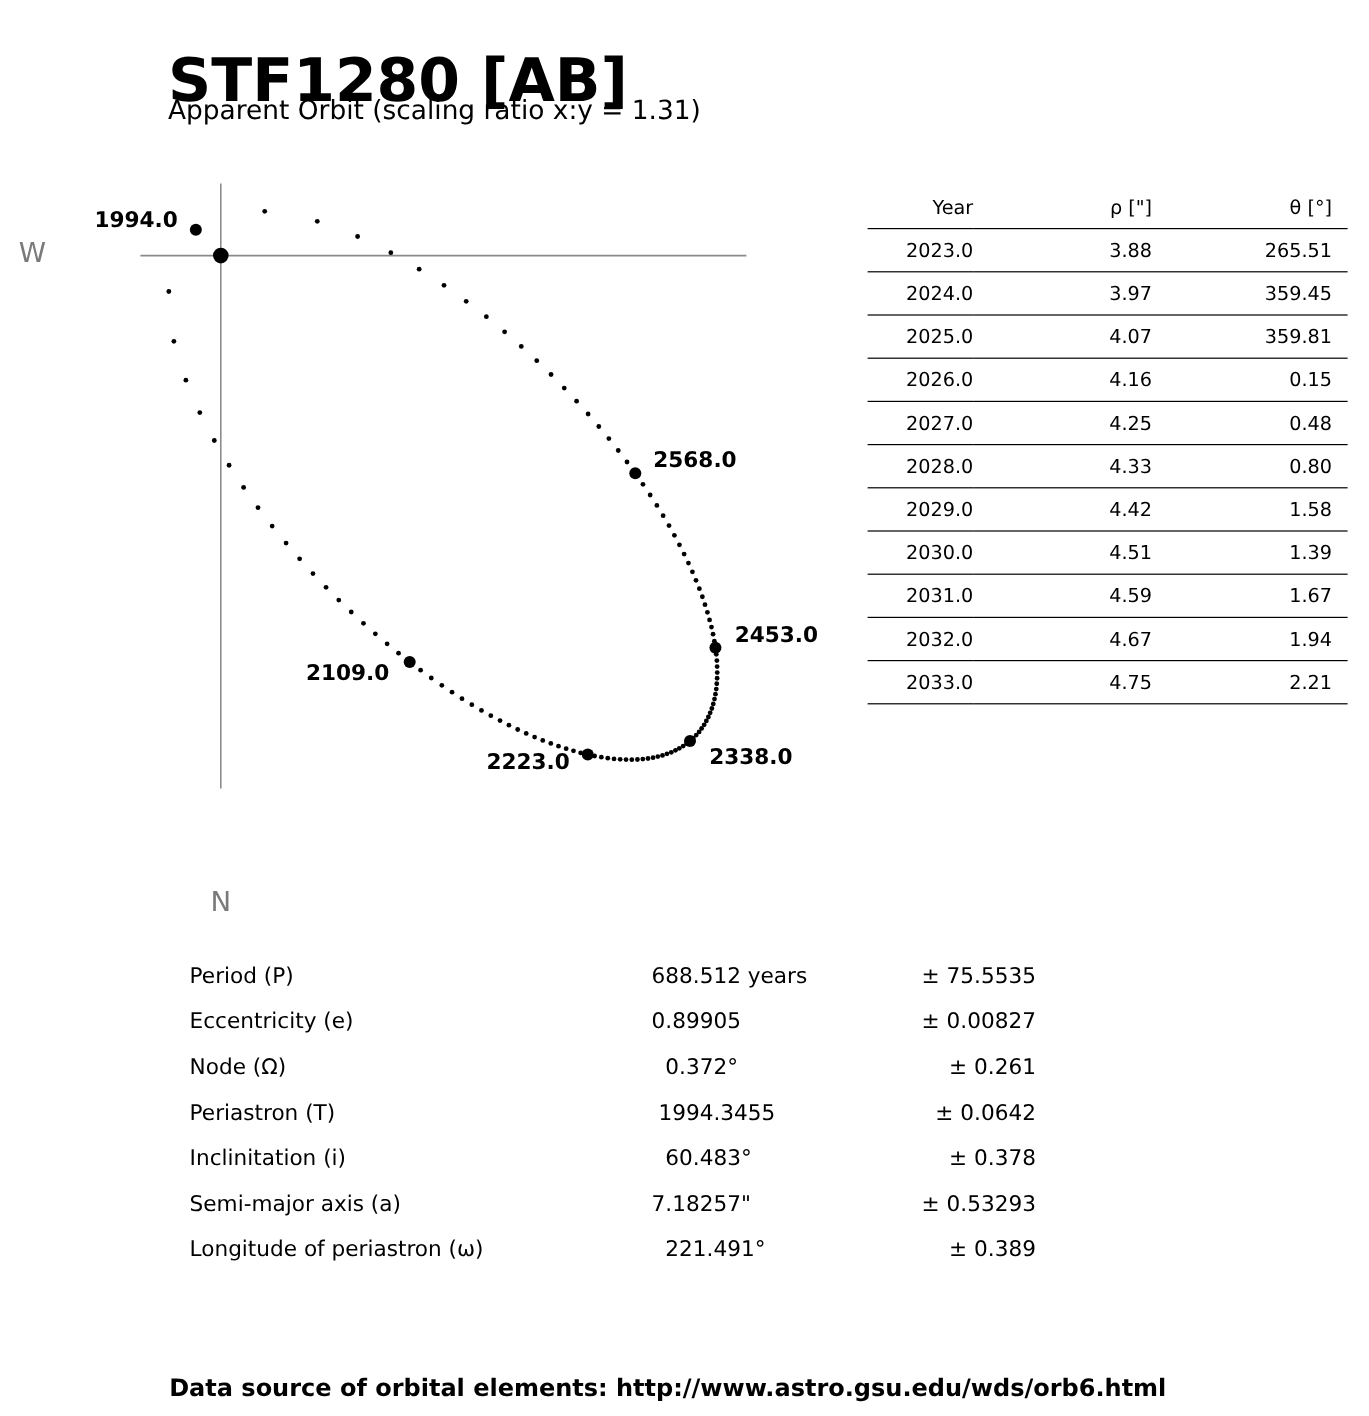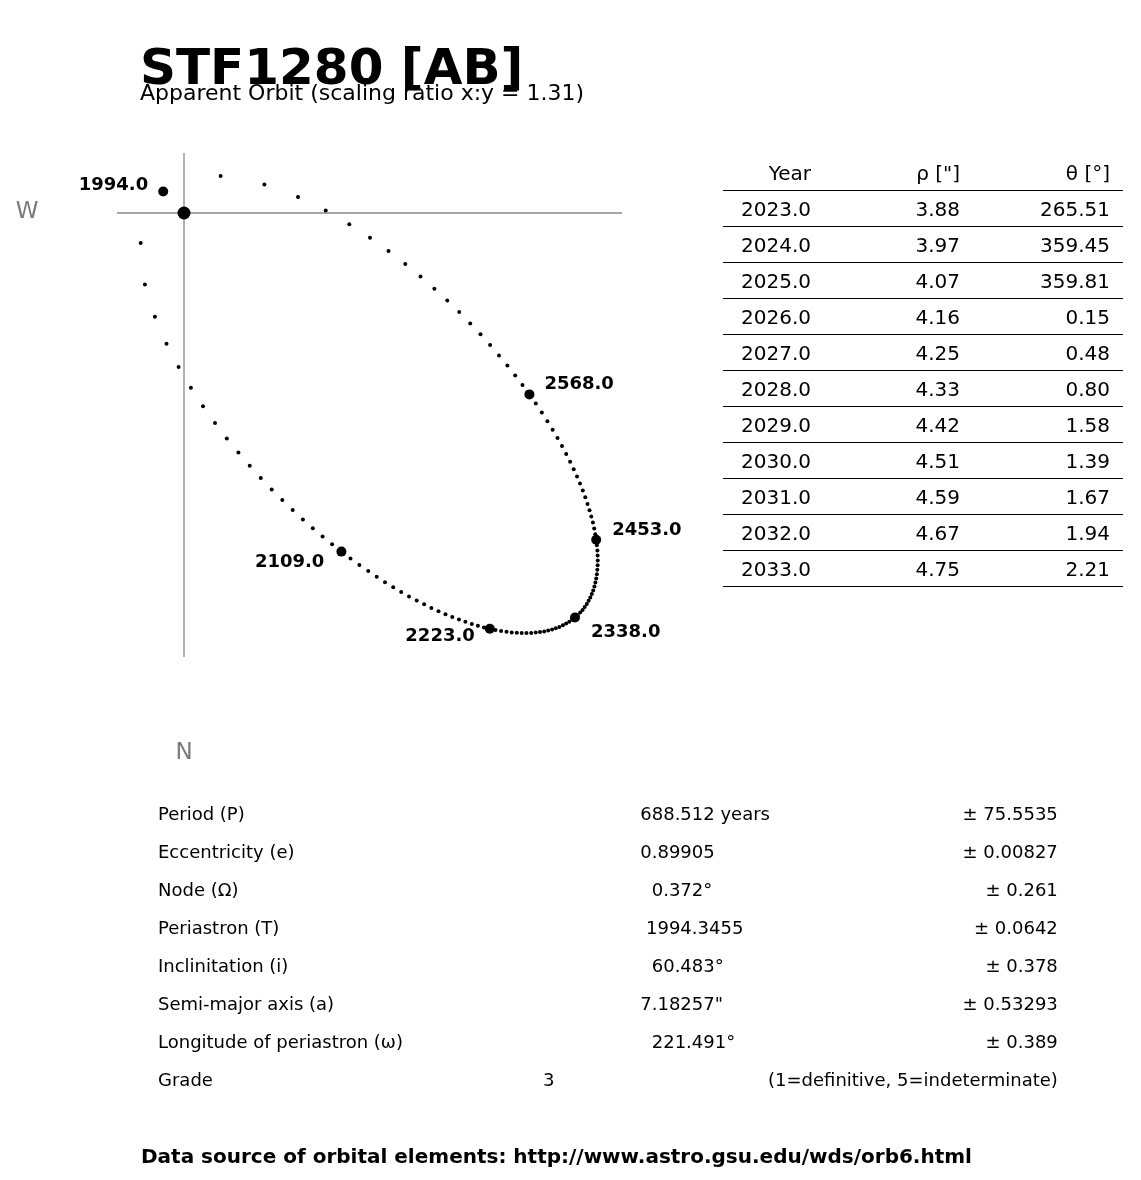"Year" .ephem table { font-size: 20px -> 16px }
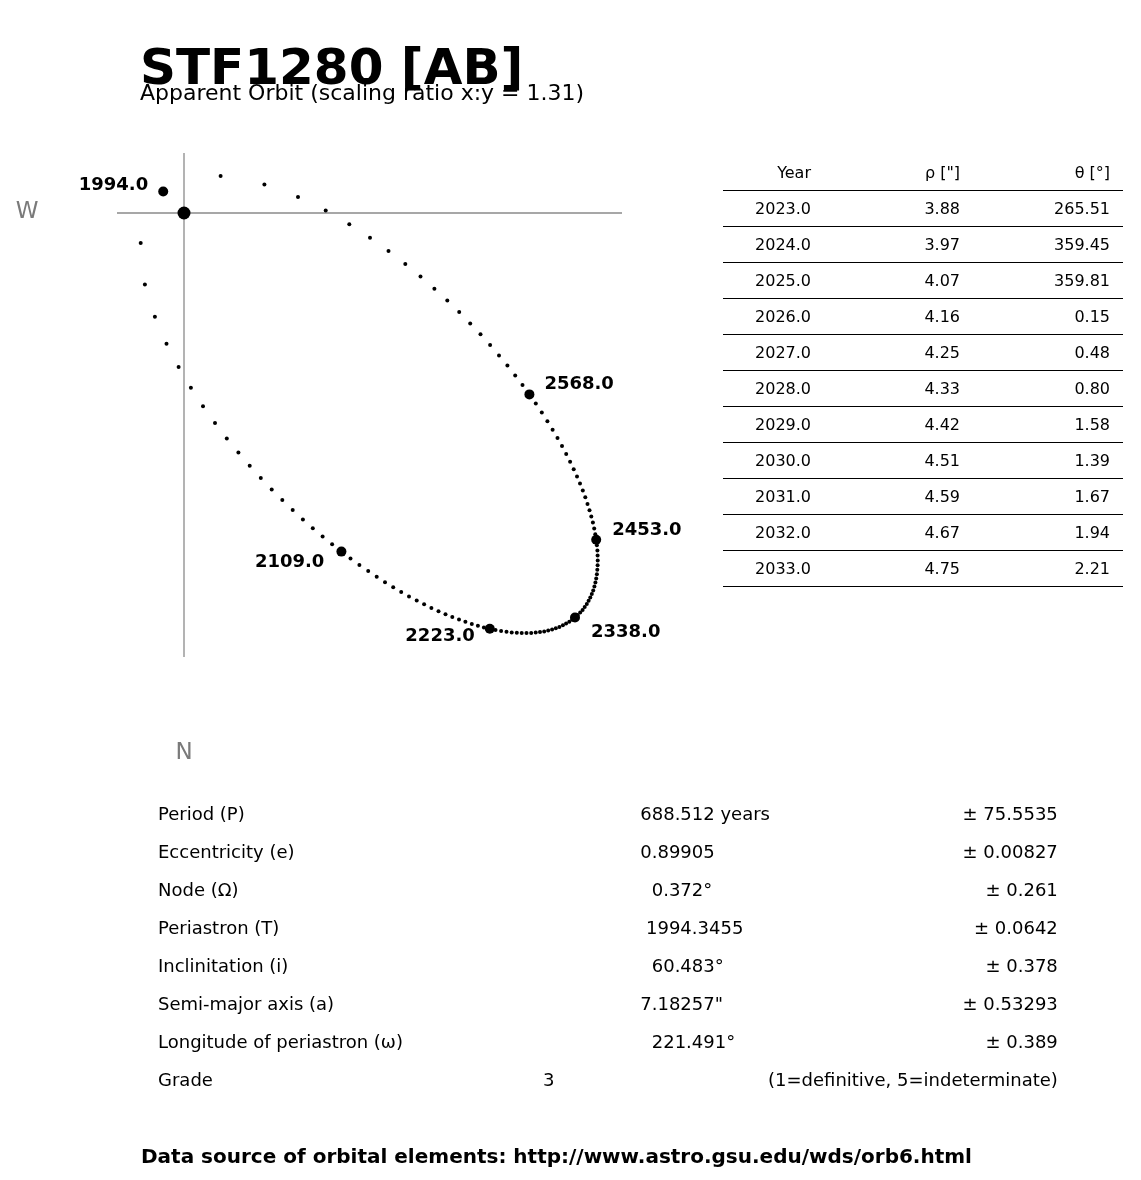"Grade" div.el-row { html: <div> <span>Grade</span> <span>3</span> <span>(1=definitive, 5=indeterminate)</span> </div> -> none }
